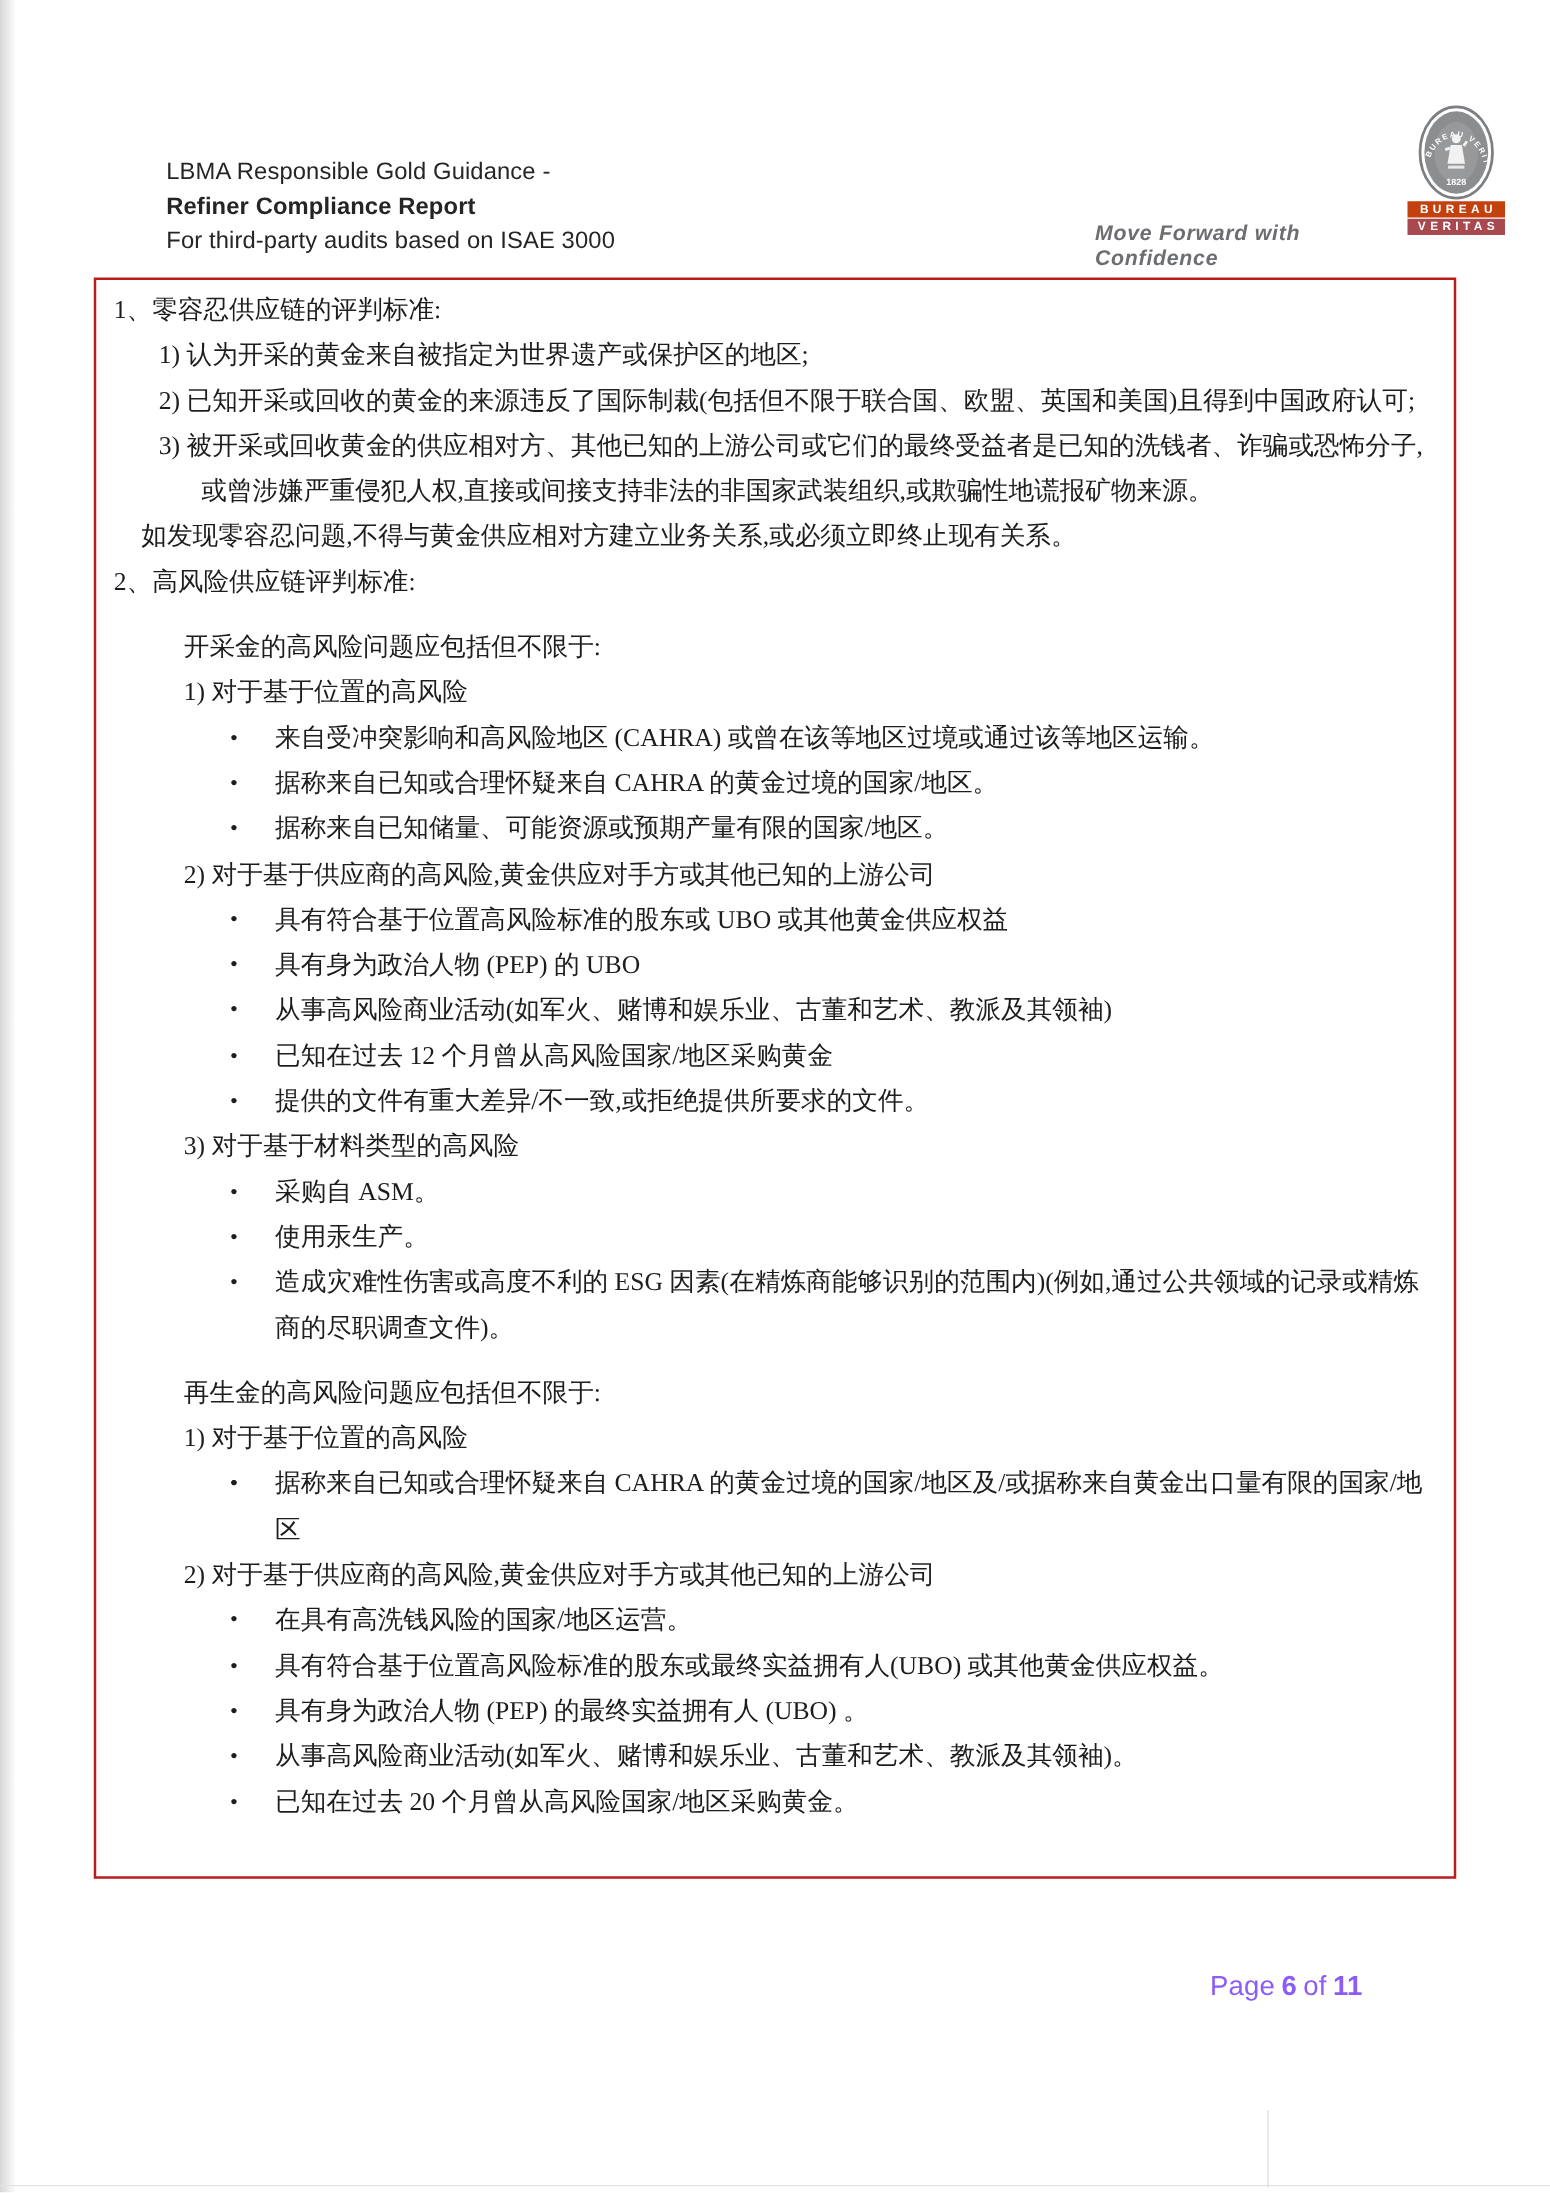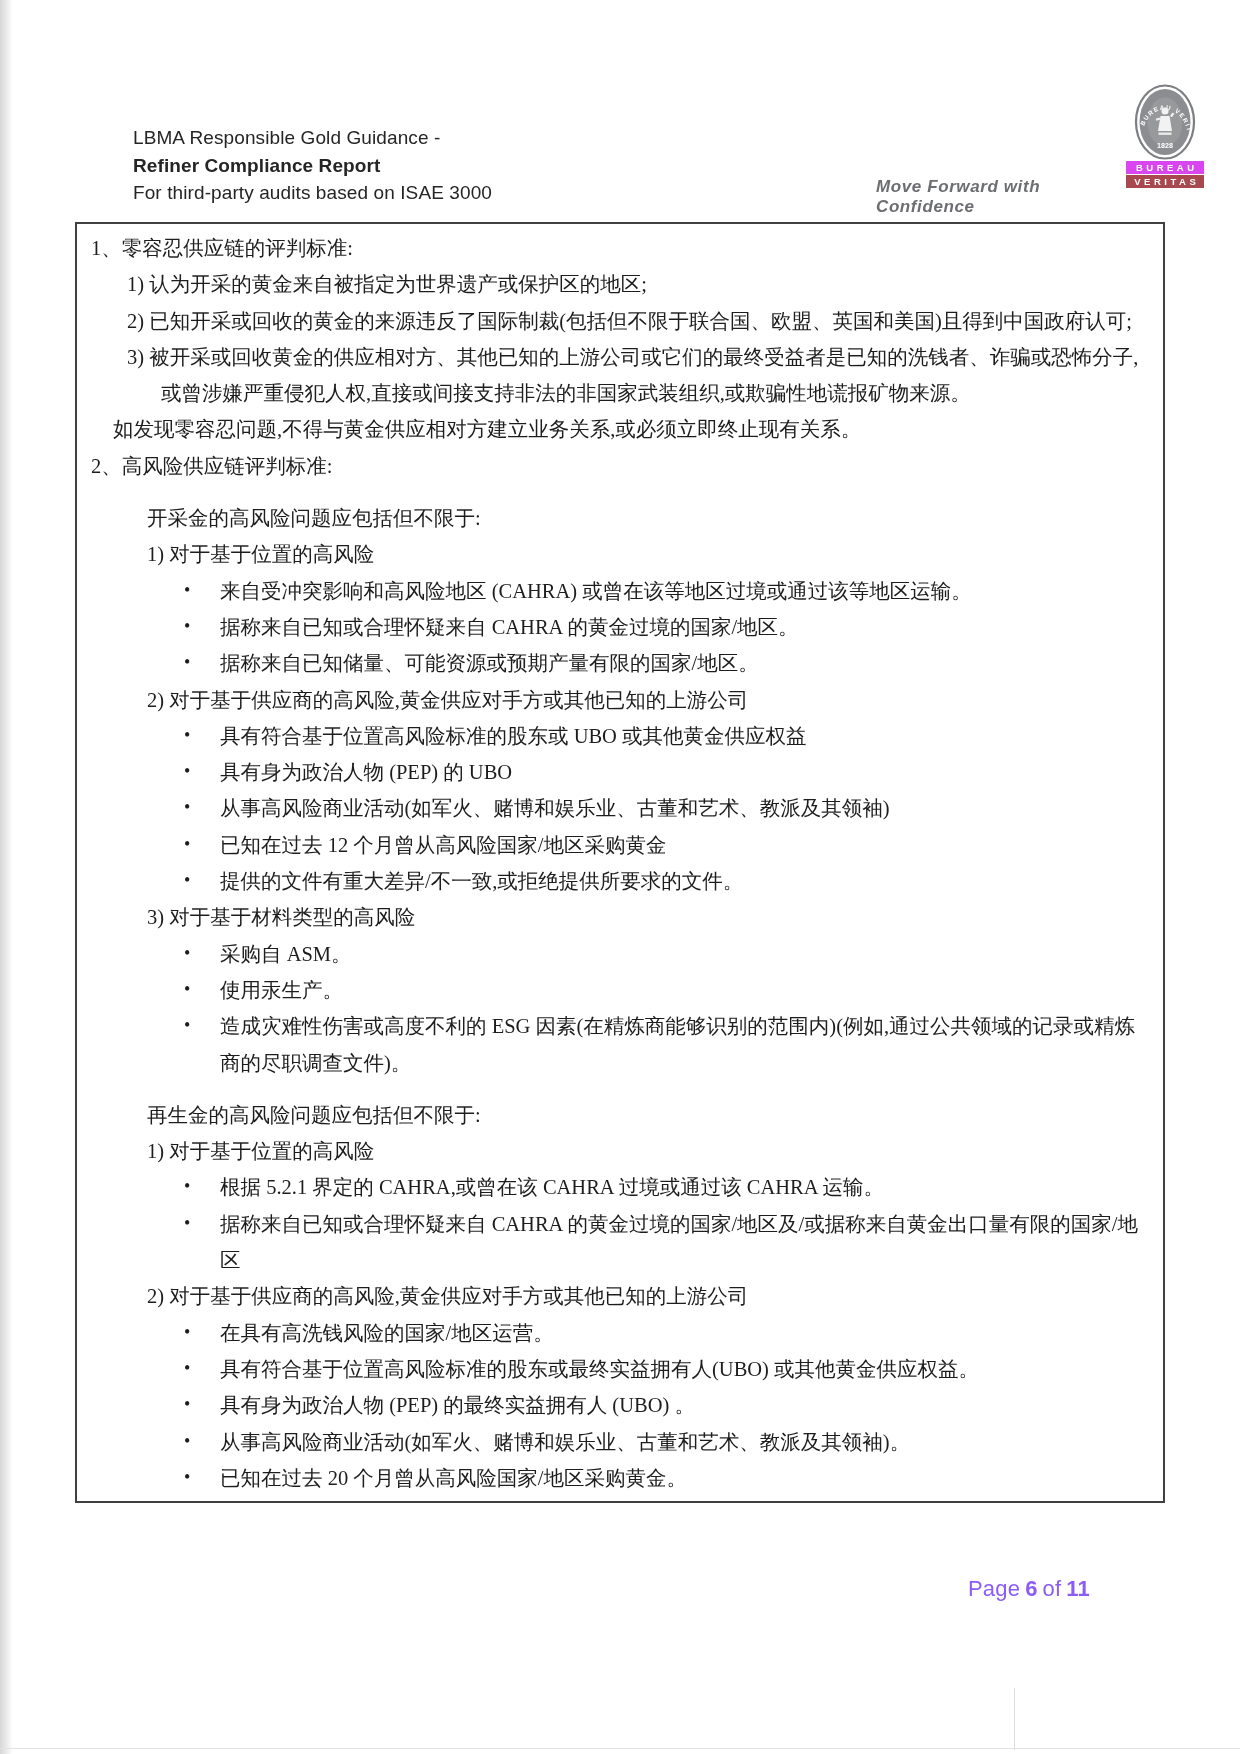"BUREAU" div.lbox { background: #d946ef -> #c2410c }
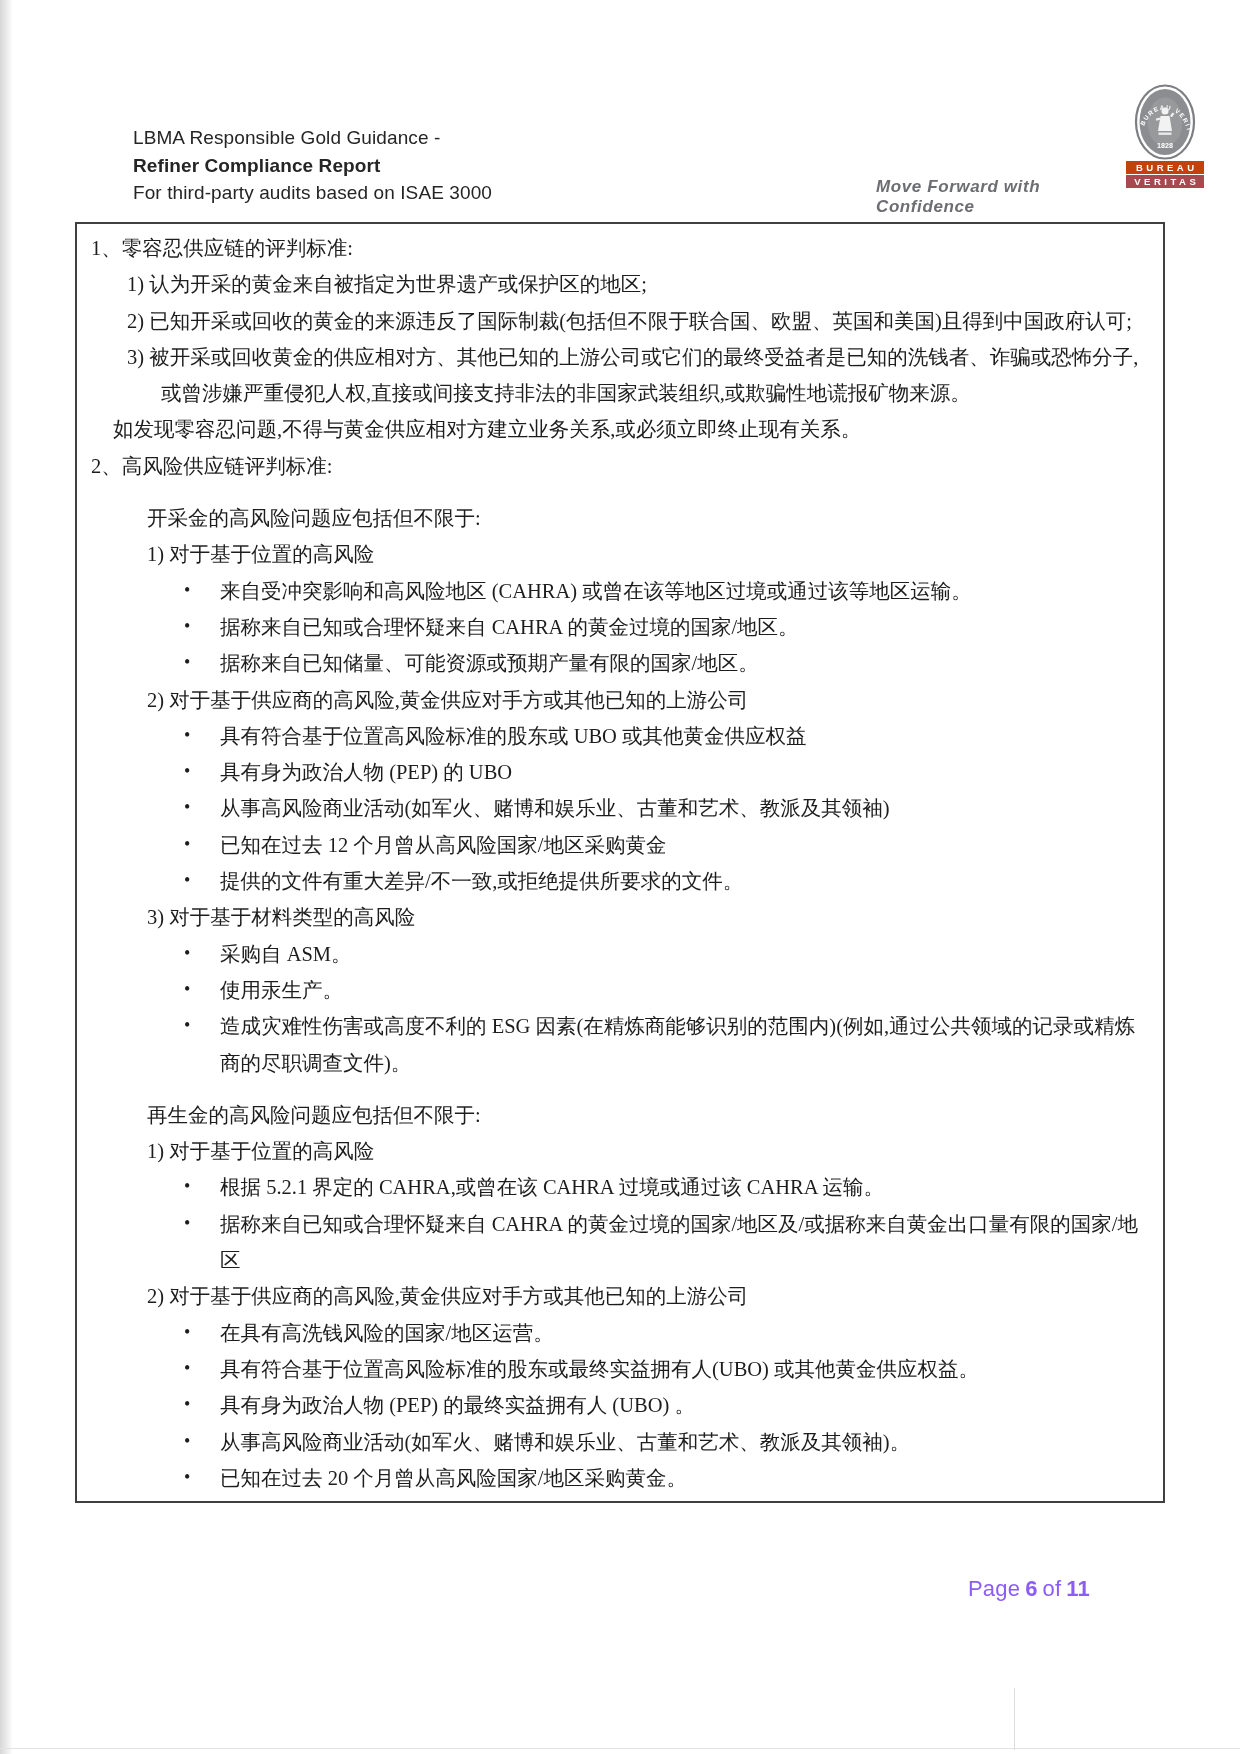"1、零容忍供应链的评判标准:" .report-box { border: 2px solid #404040 -> 2px solid #b91c1c }
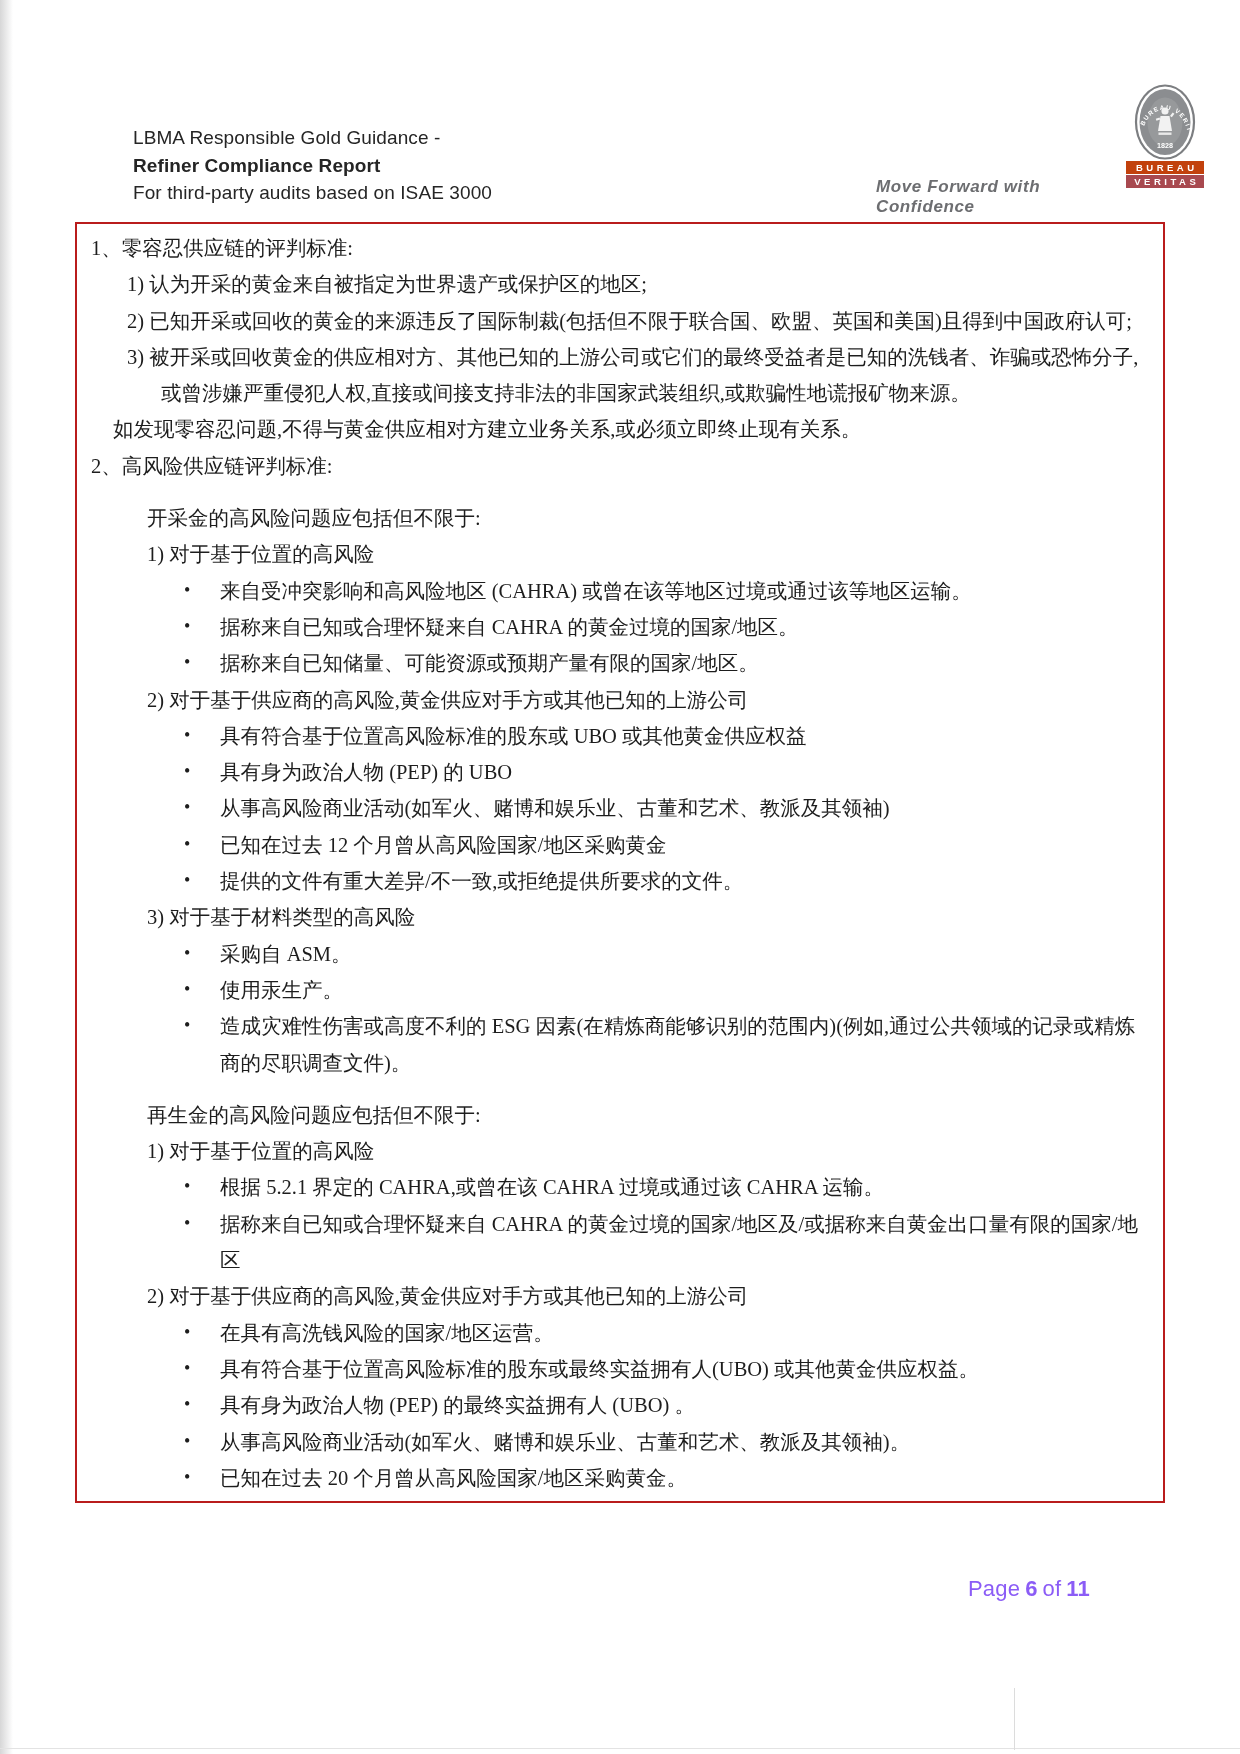"根据 5.2.1 界定的 CAHRA,或曾在该 CAHRA" span { html: <span>根据 5.2.1 界定的 CAHRA,或曾在该 CAHRA 过境或通过该 CAHRA 运输。</span> -> none }
